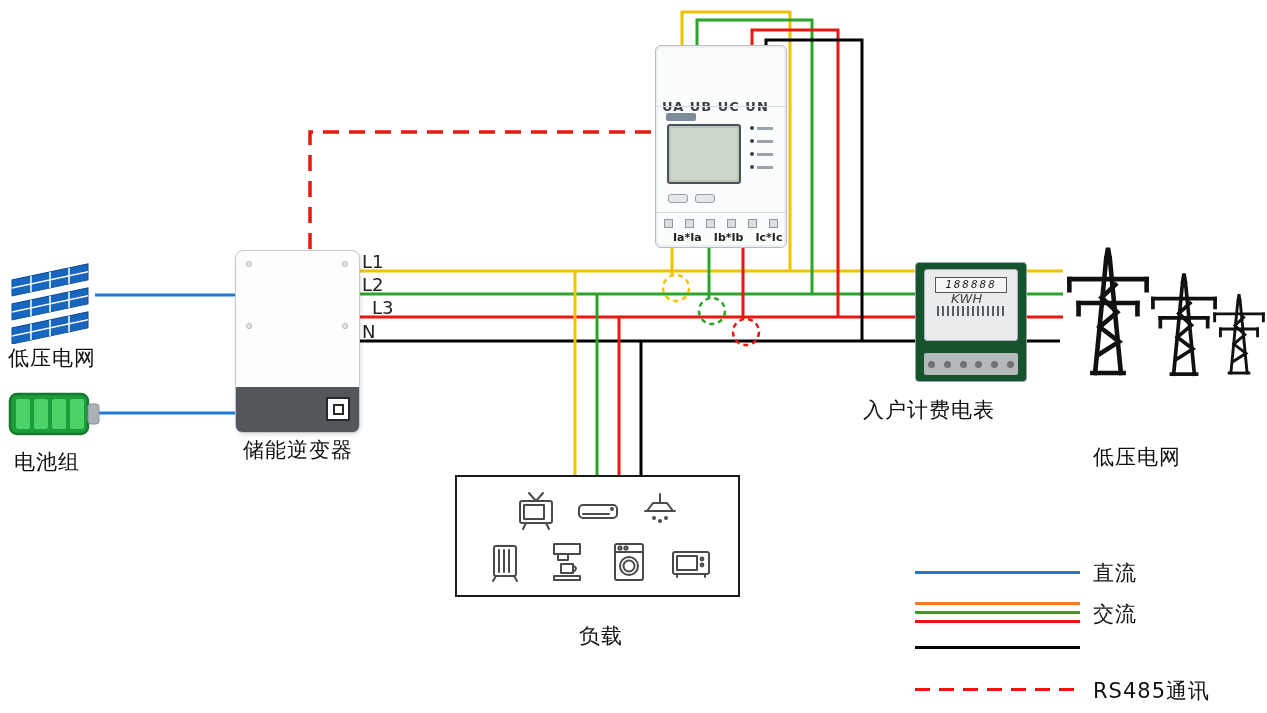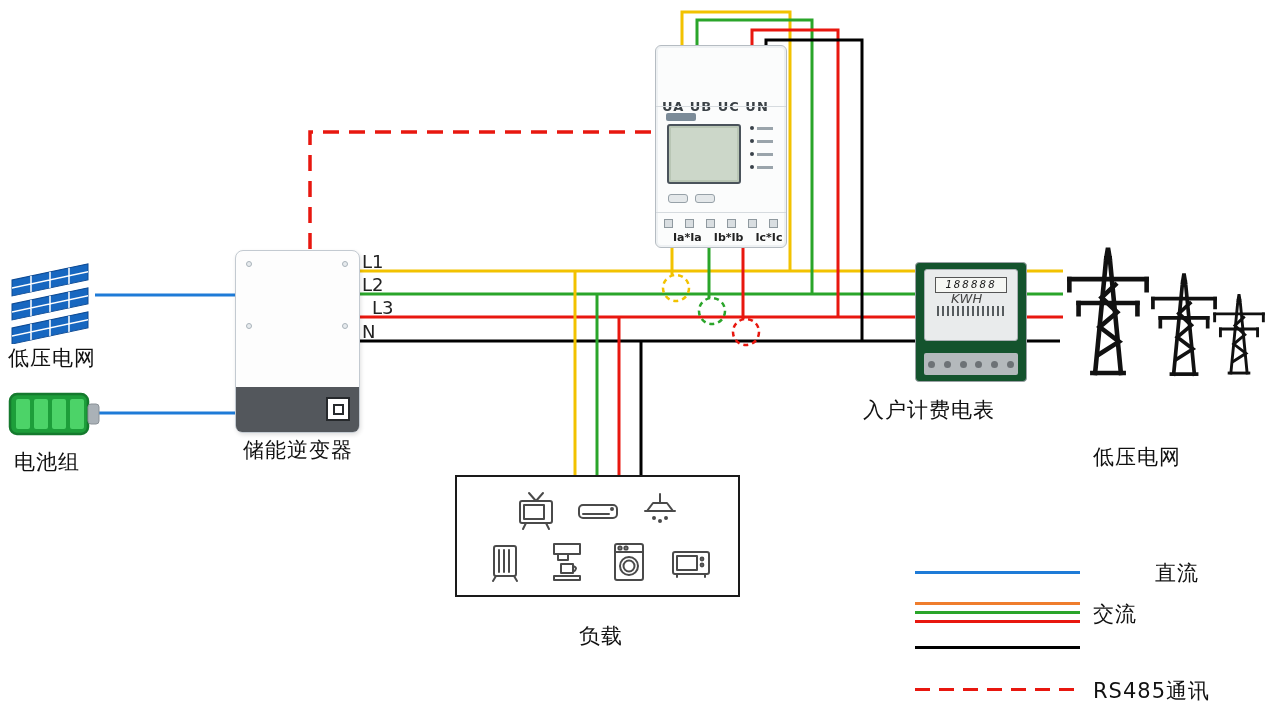"直流" div.lbl { left: 1155px -> 1093px }
